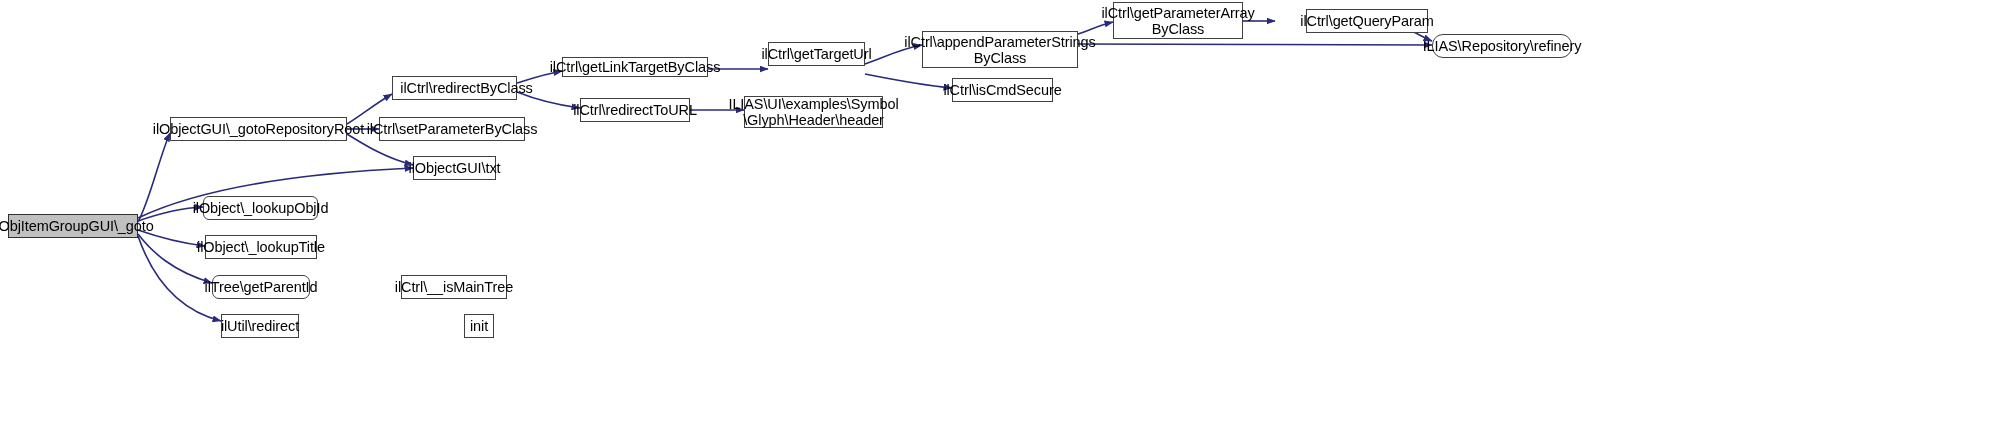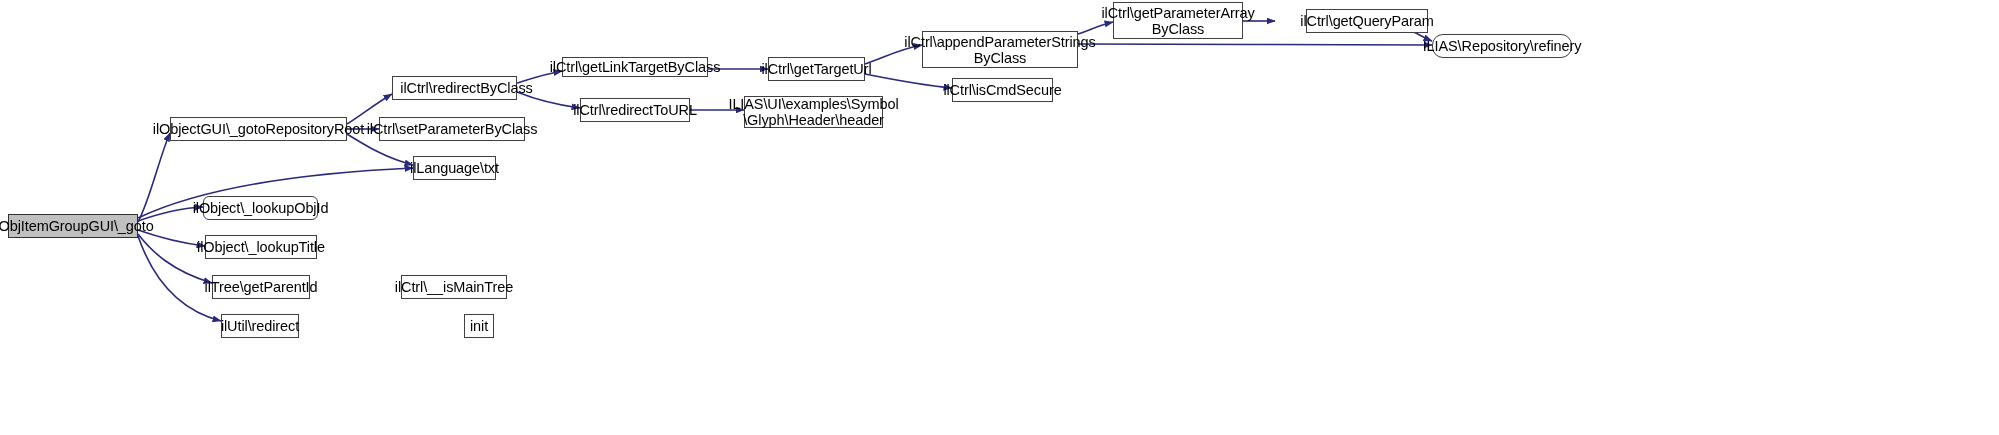"ilCtrl\getTargetUrl" div.node { top: 57px -> 42px }
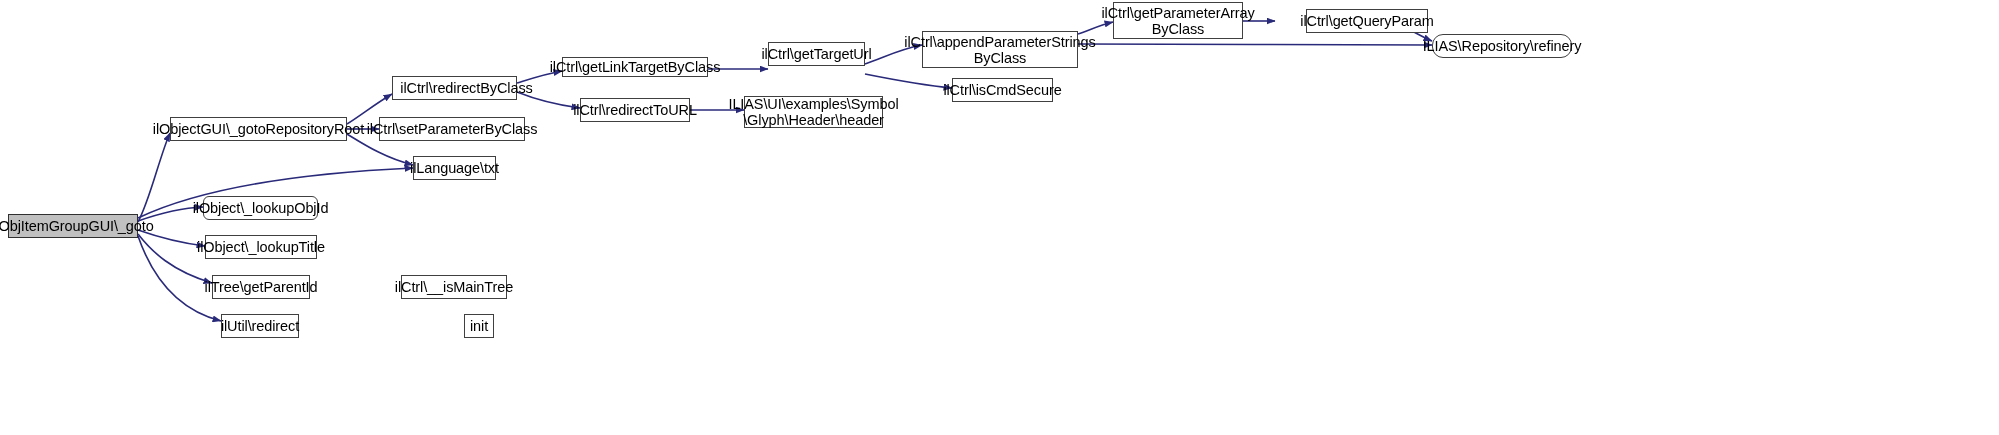"ilLanguage\txt" div.node { text: ilLanguage -> ilObjectGUI }
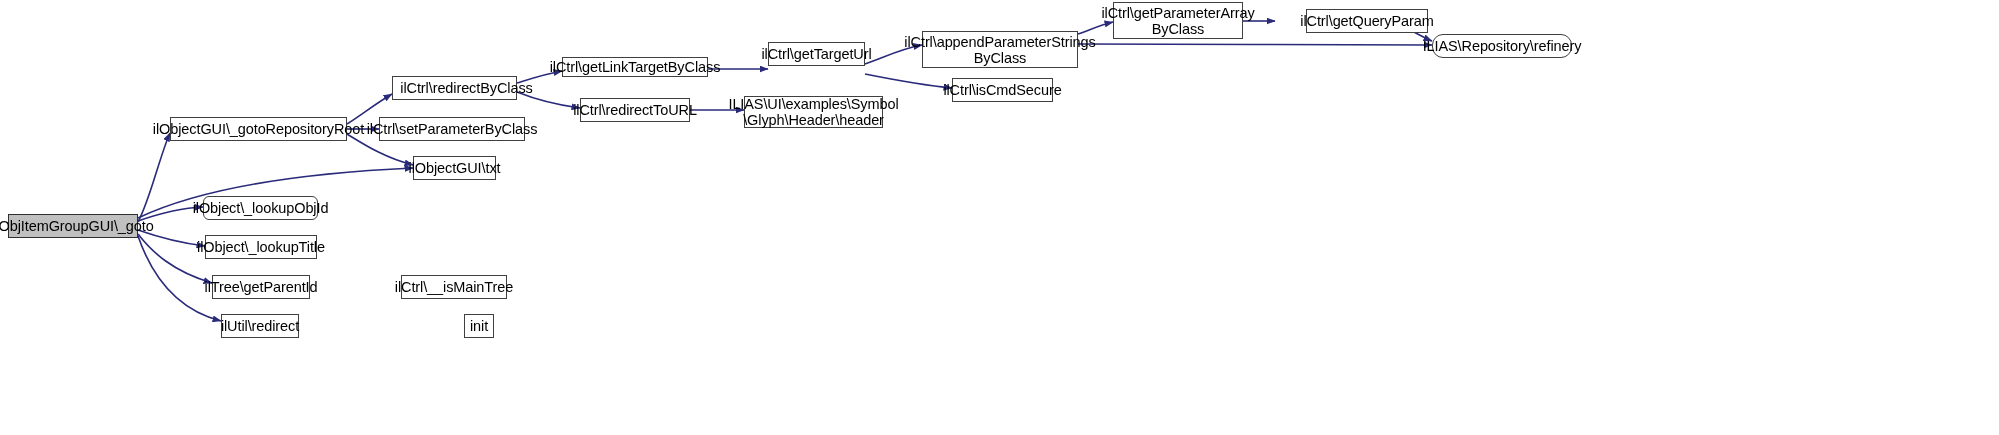"ilTree\getParentId" div.node { border-radius: none -> 7px }
